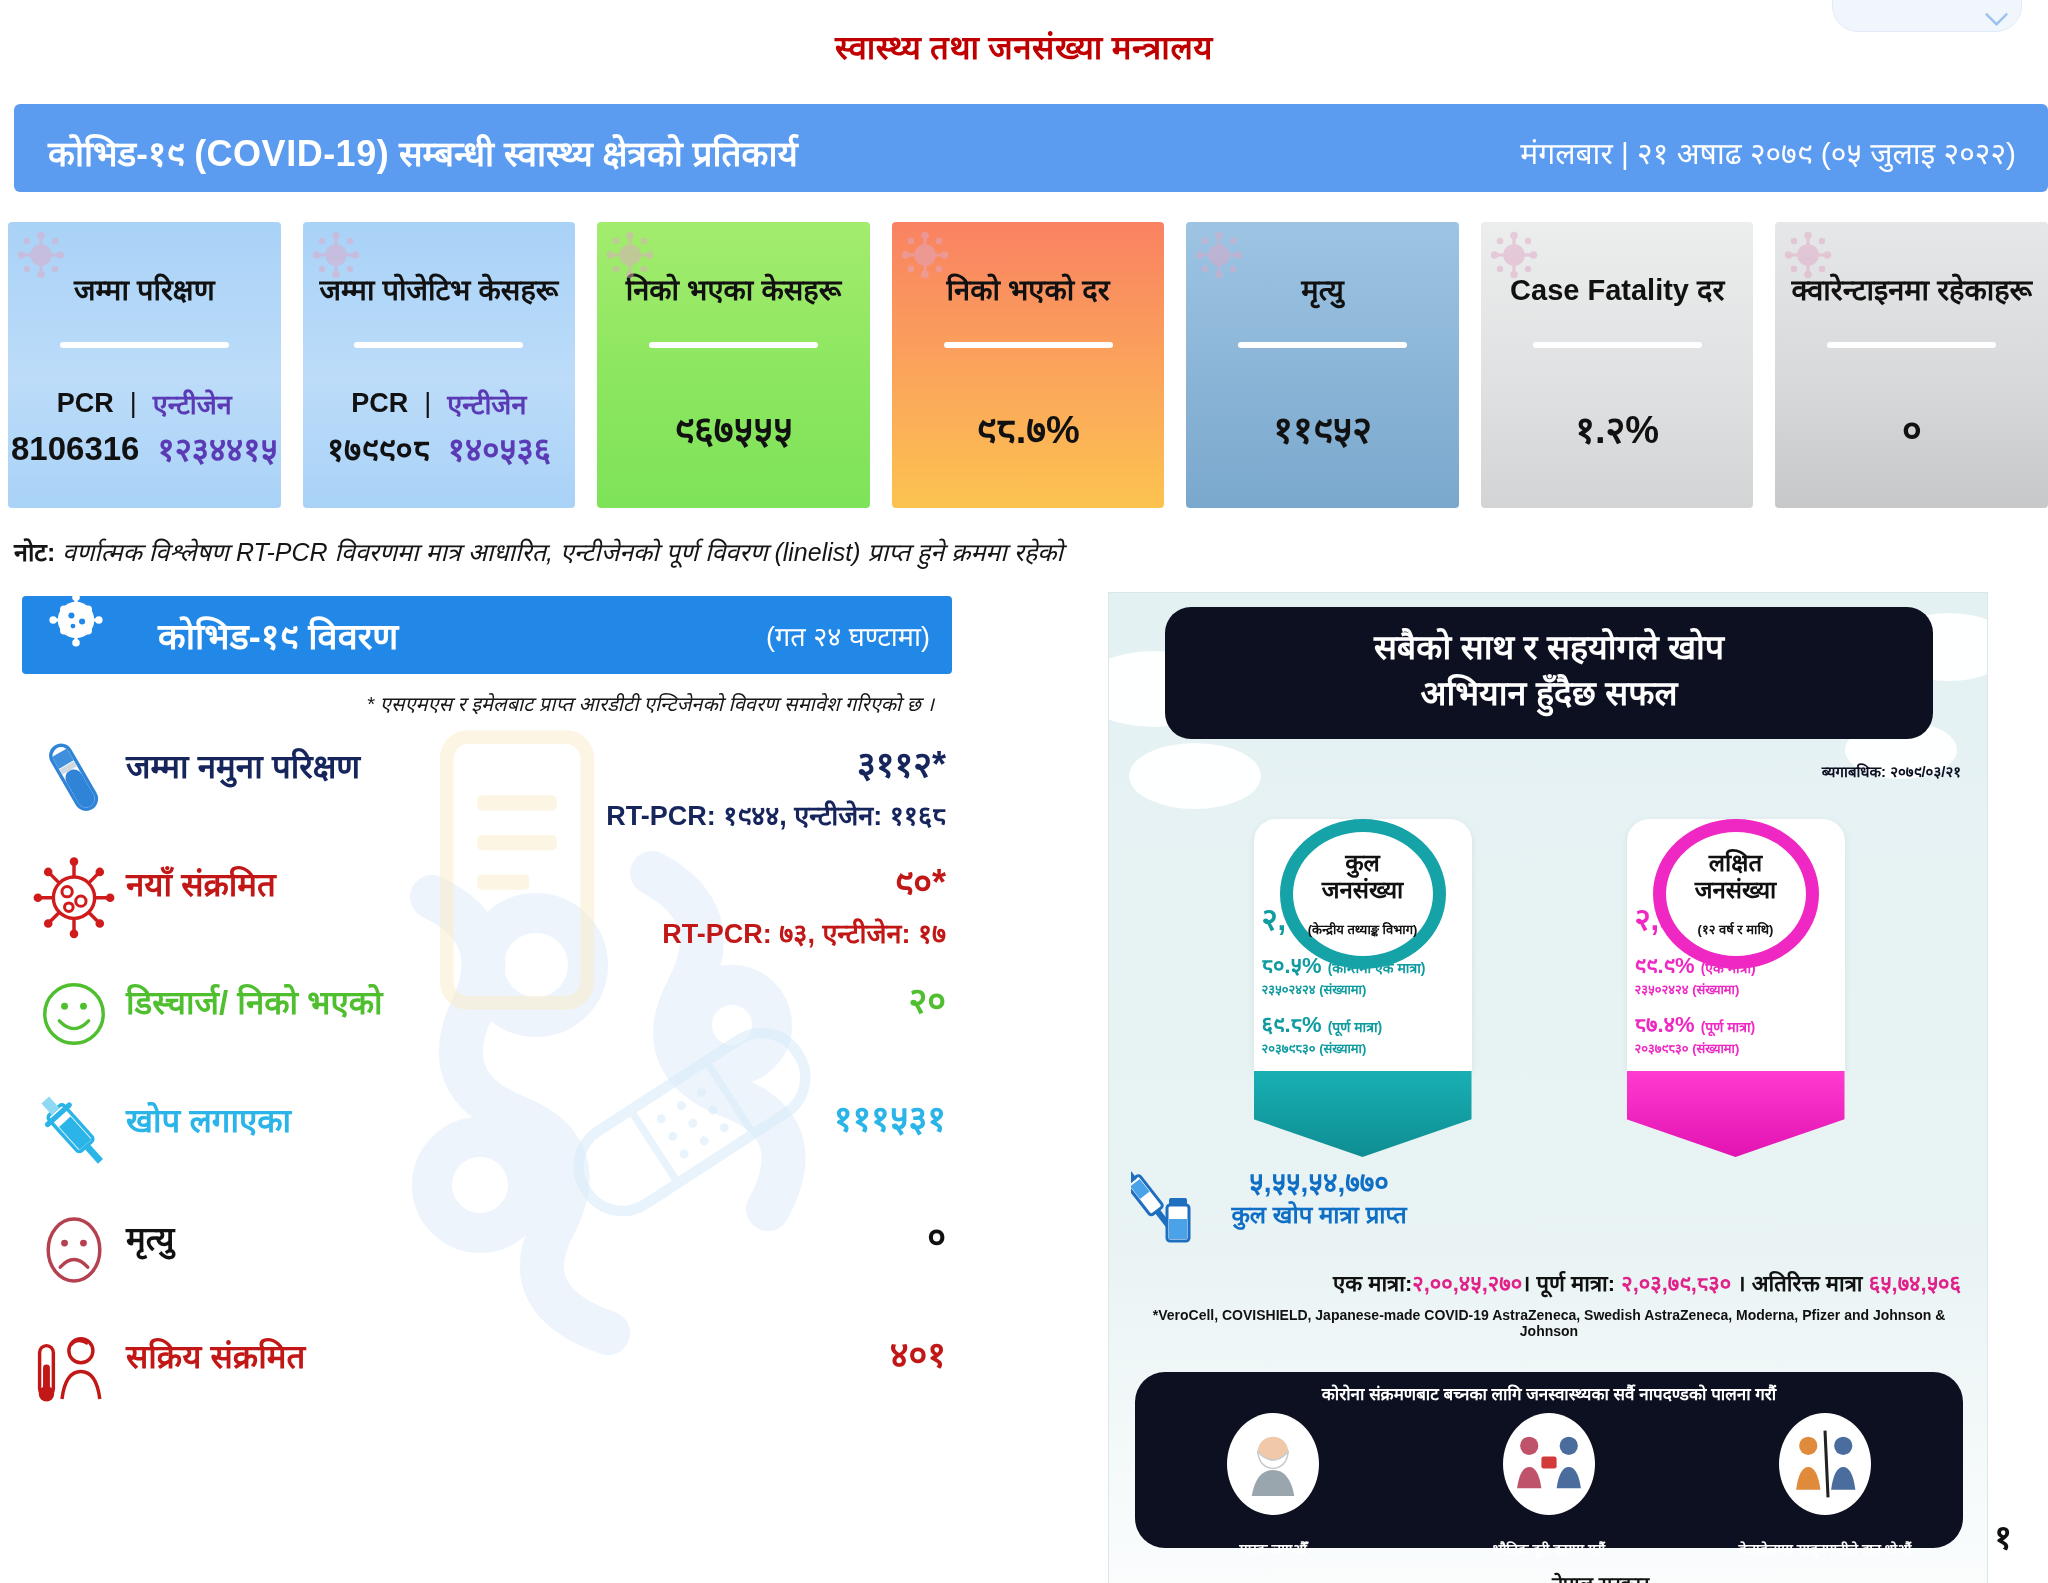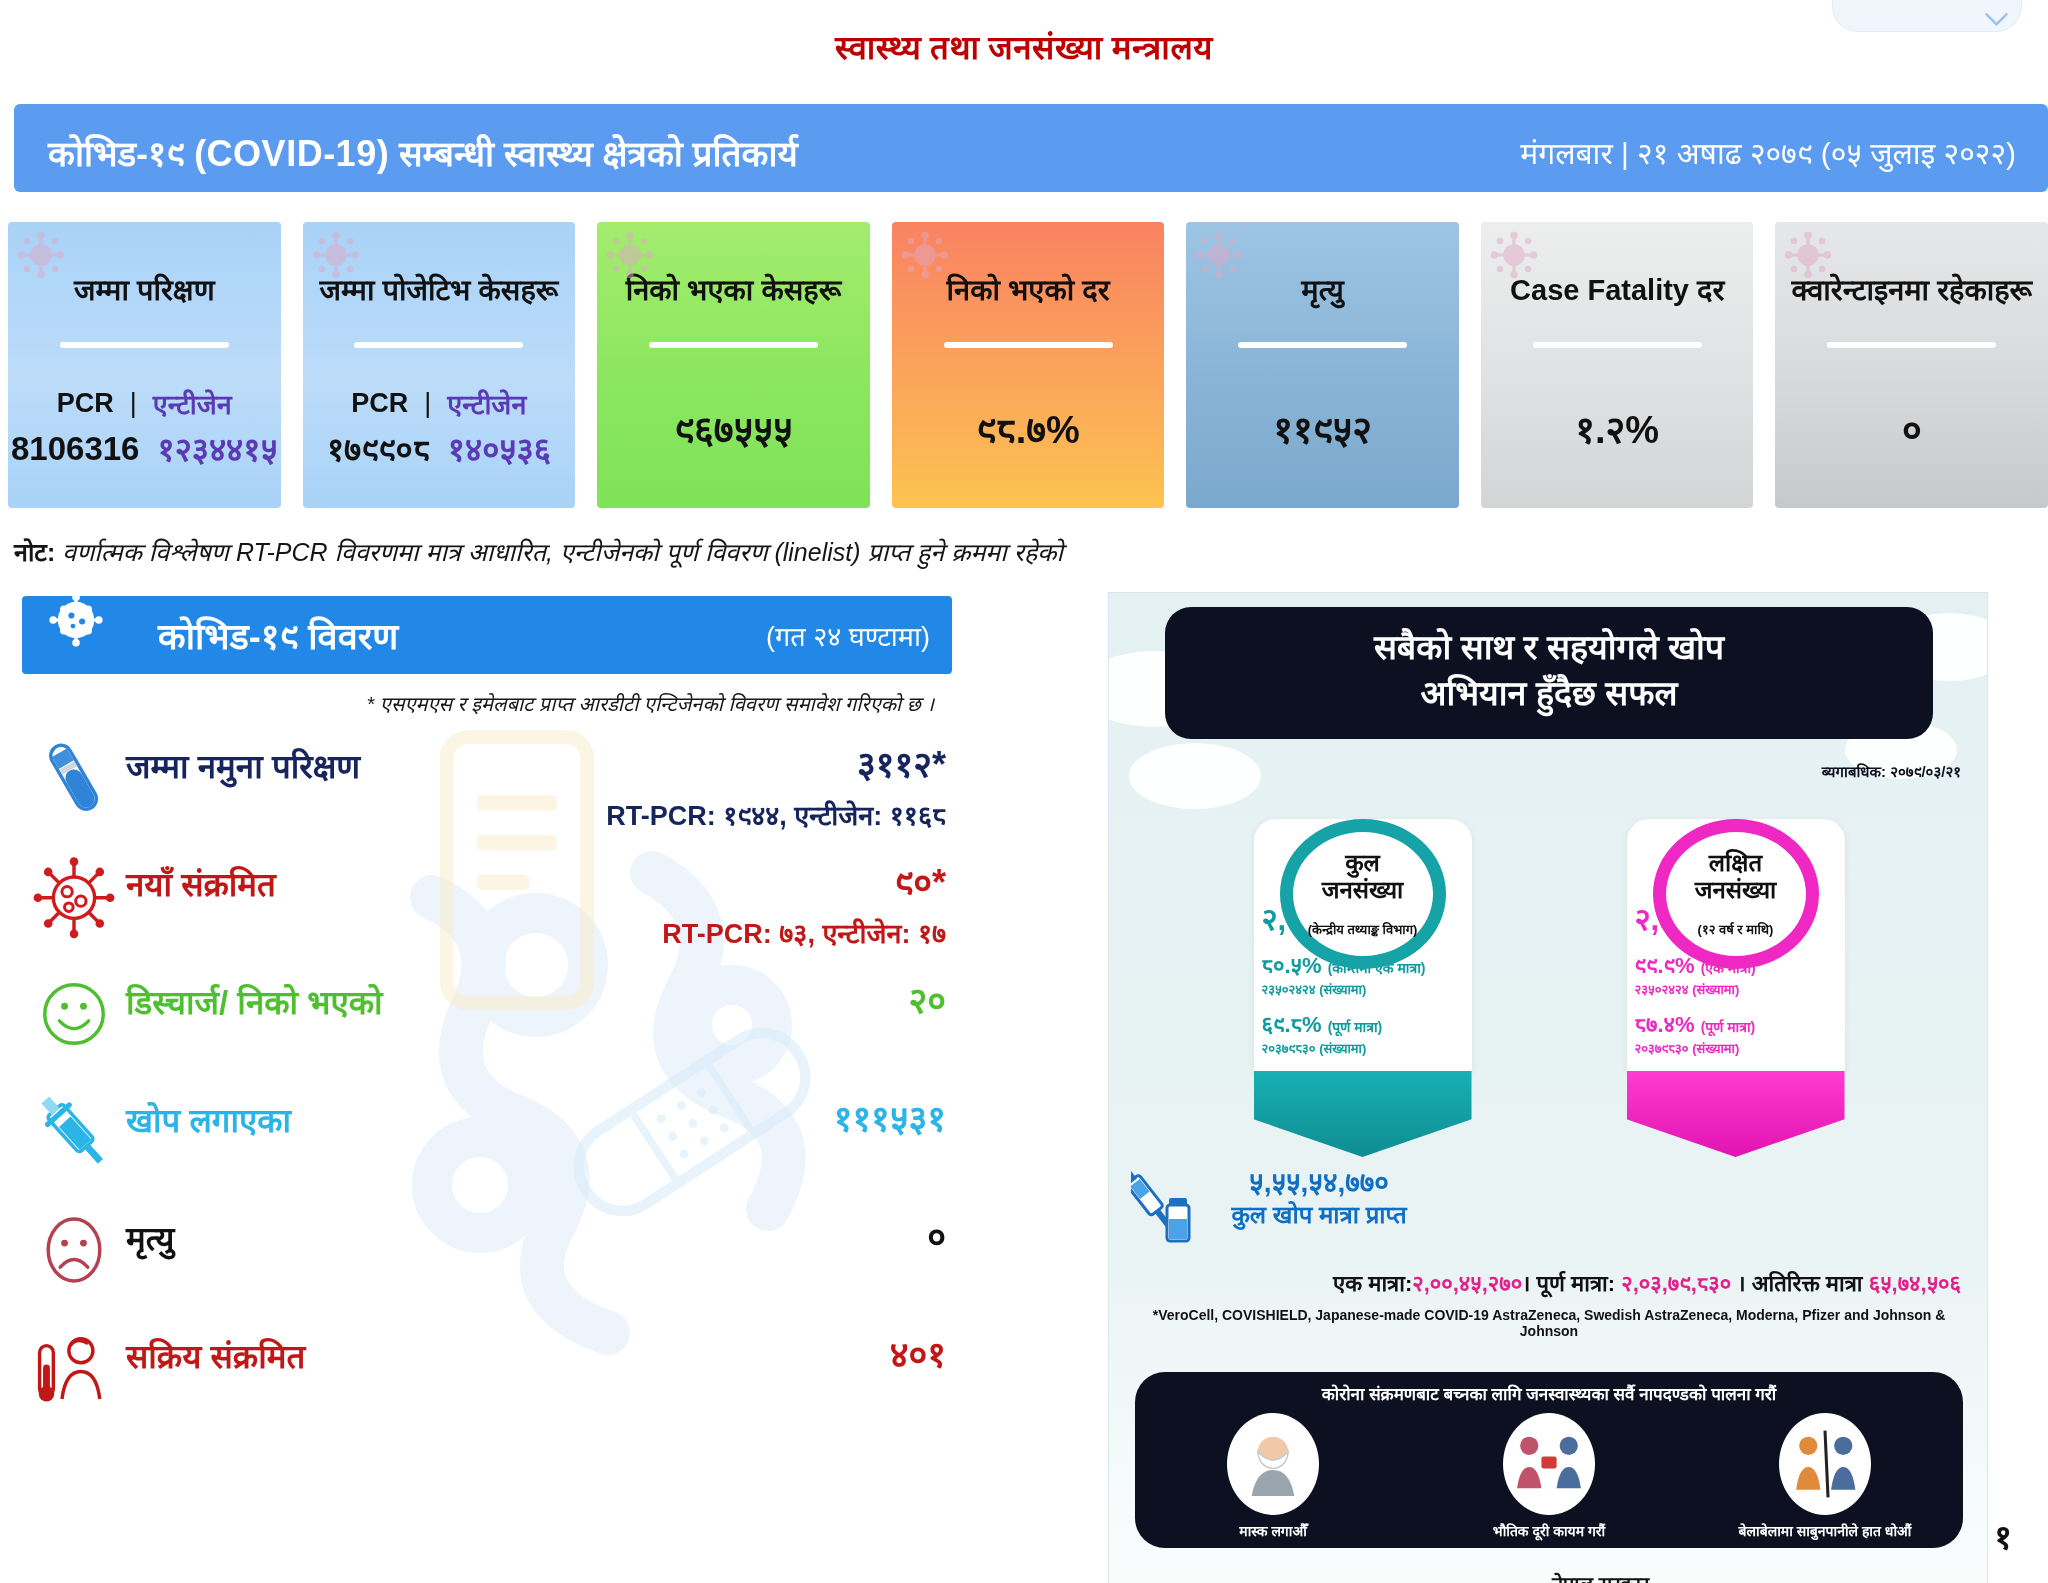"मास्क लगाऔँ" .safety-lbl { margin-top: 6px -> 24px }
